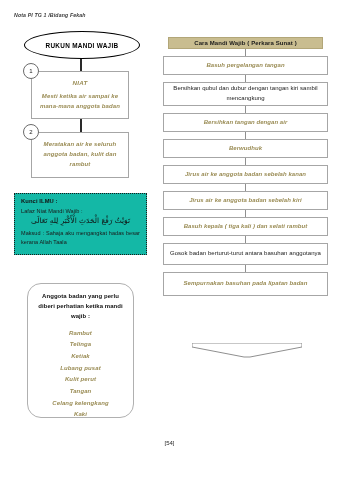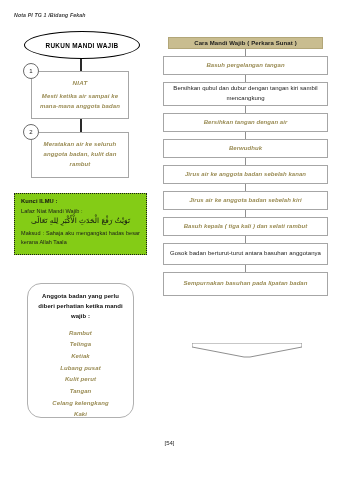"نَوَيْتُ رَفْعَ الْحَدَثِ الْأَكْبَرِ" .kunci-box { background: #84cc16 -> #14b8a6 }
